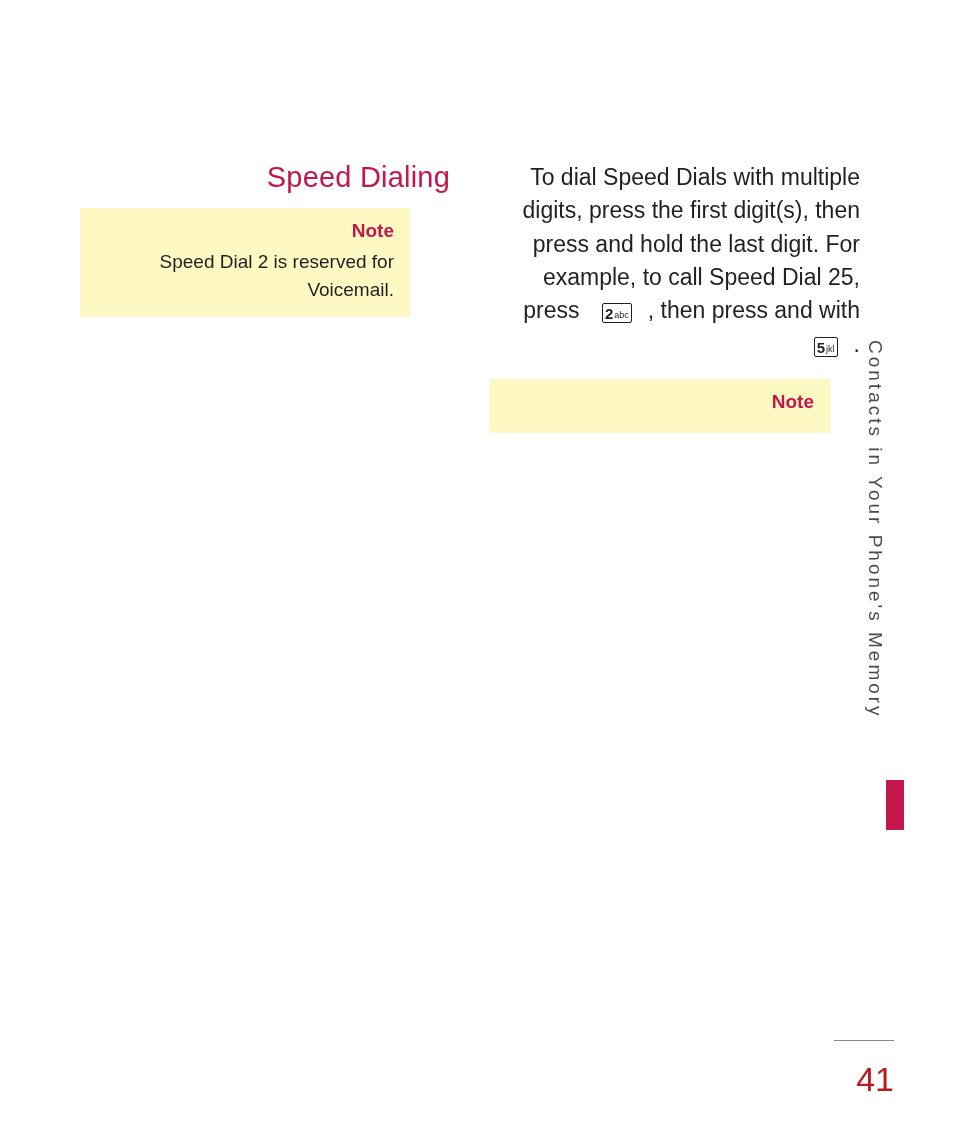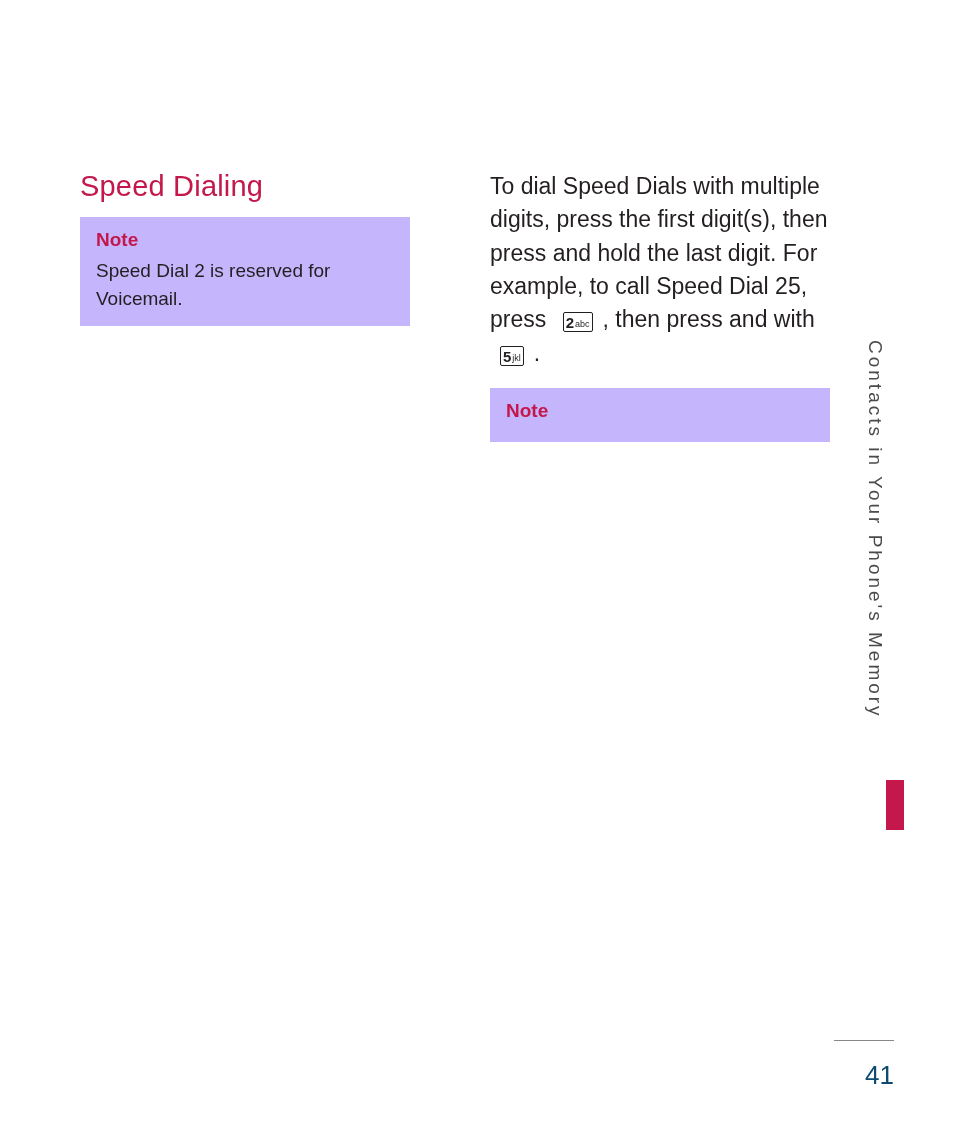"Speed Dialing" .content { text-align: none -> right; top: 170px -> 161px }
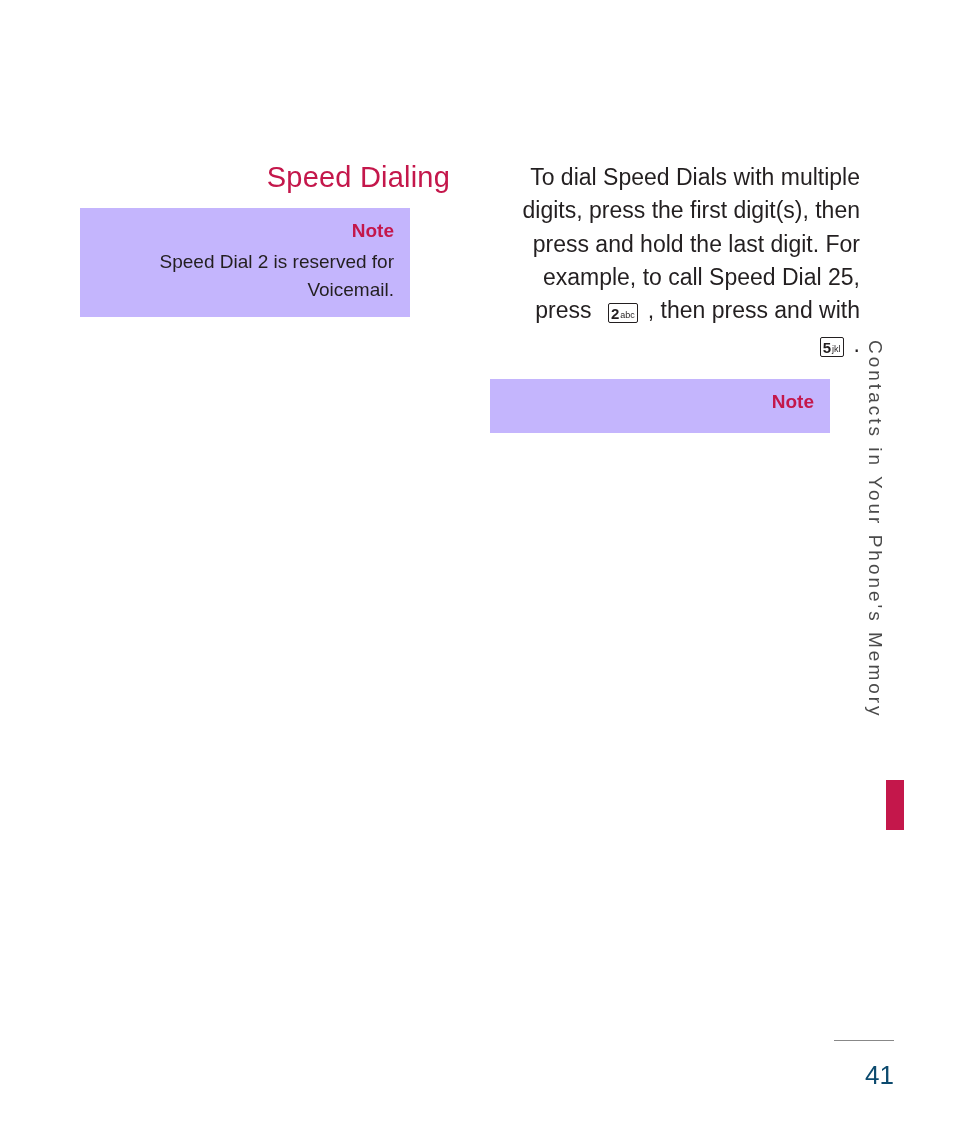"Note" .note-box { background: #c4b5fd -> #fef9c3 }
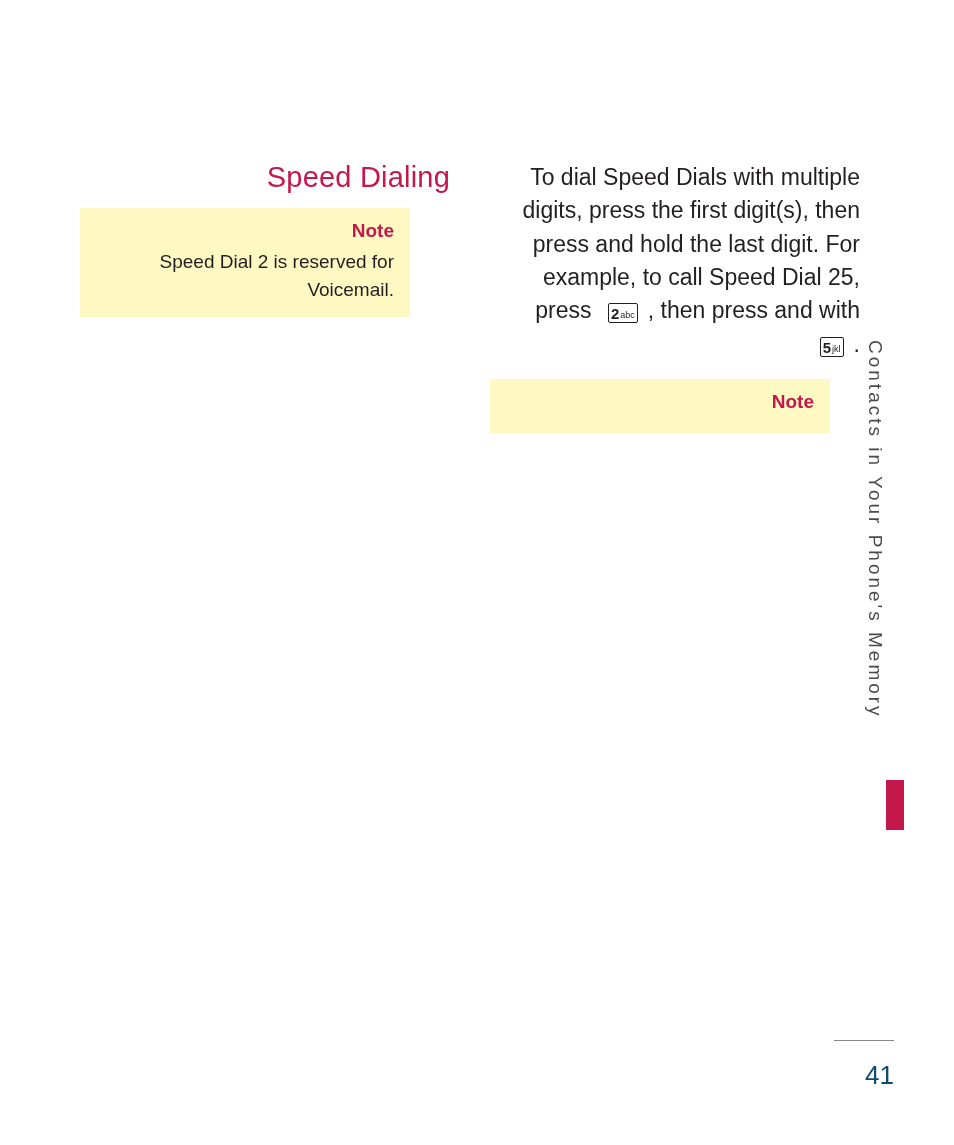"2abc" .key { margin: 0 10px -> 0 16px }
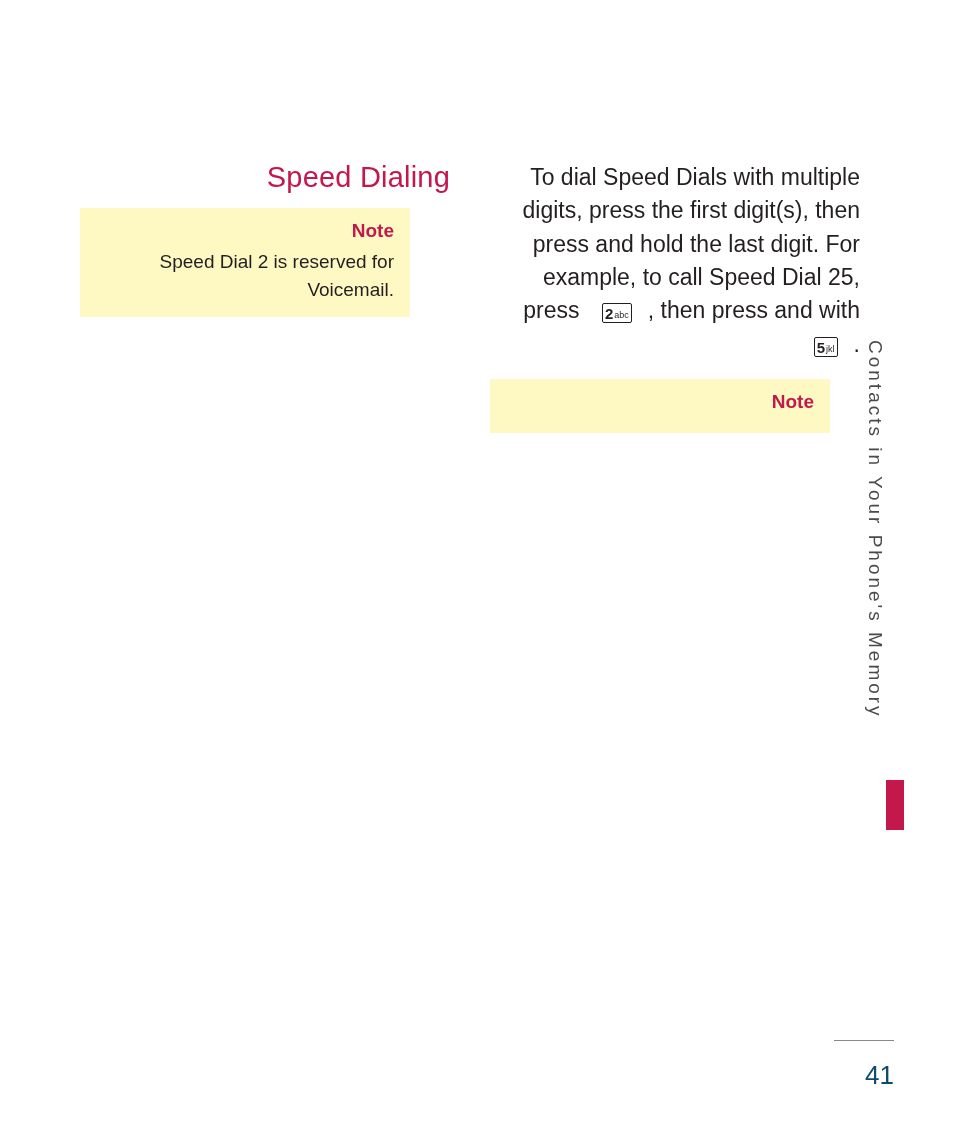"41" .page-num { color: #0c4a6e -> #b91c1c; font-size: 26px -> 34px }
